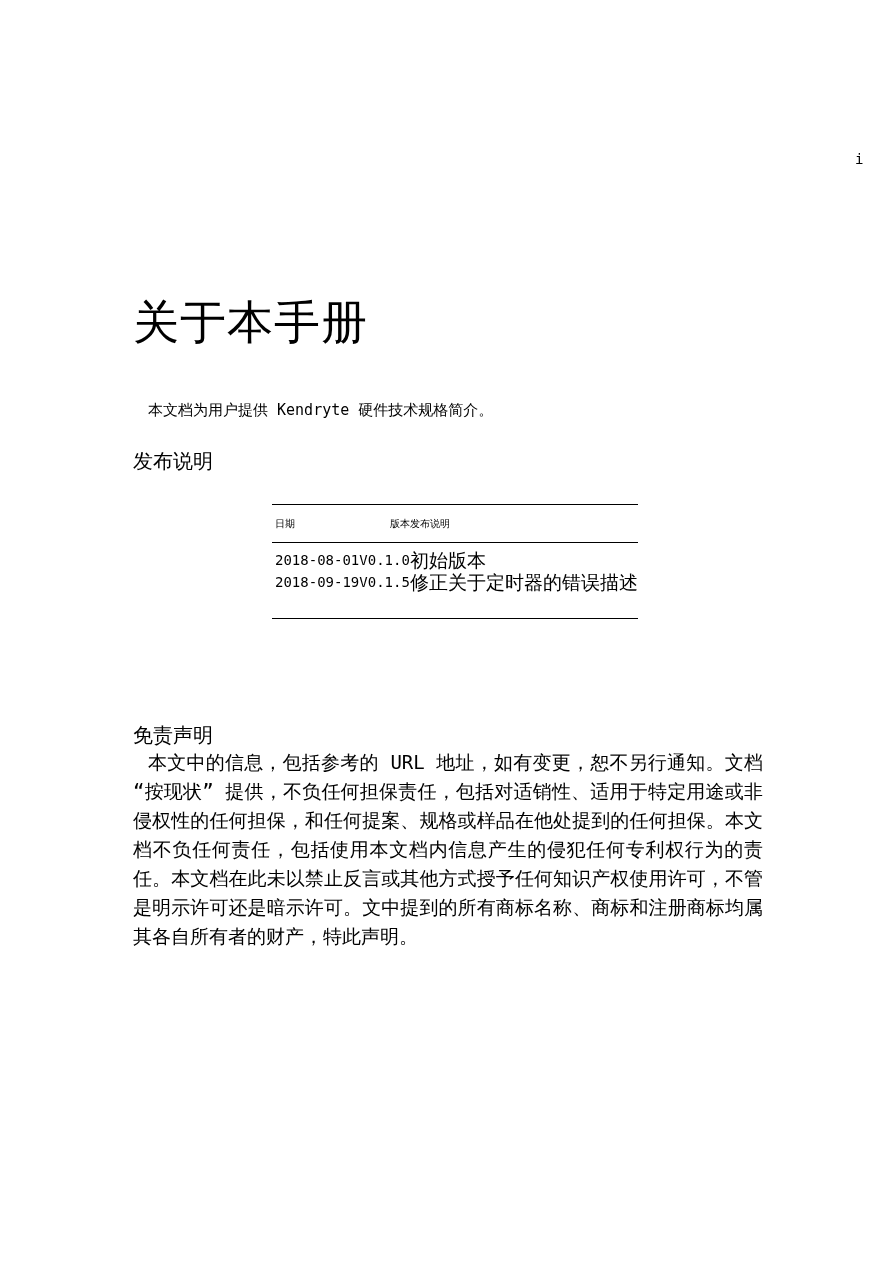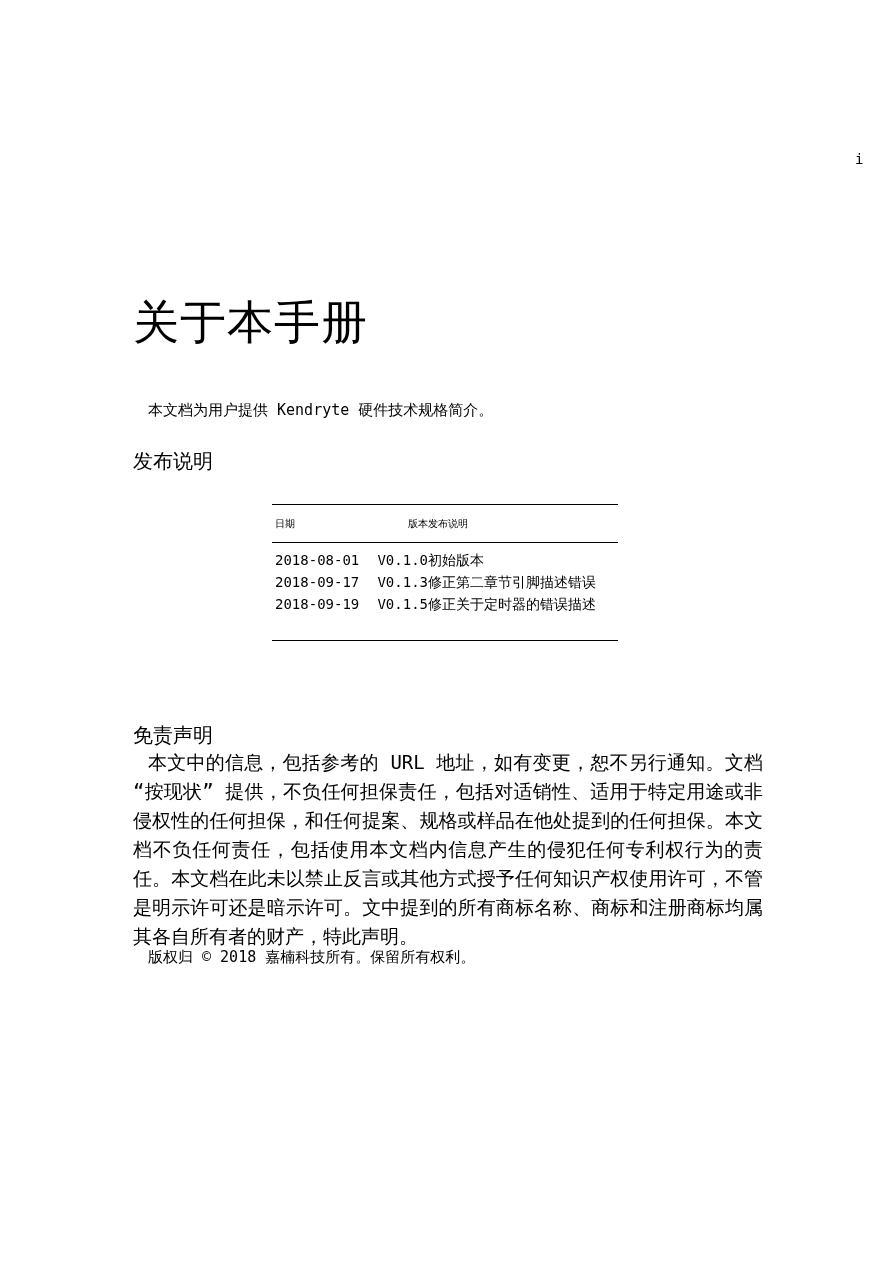"初始版本" .cjk-cell { font-size: 14px -> 19px }
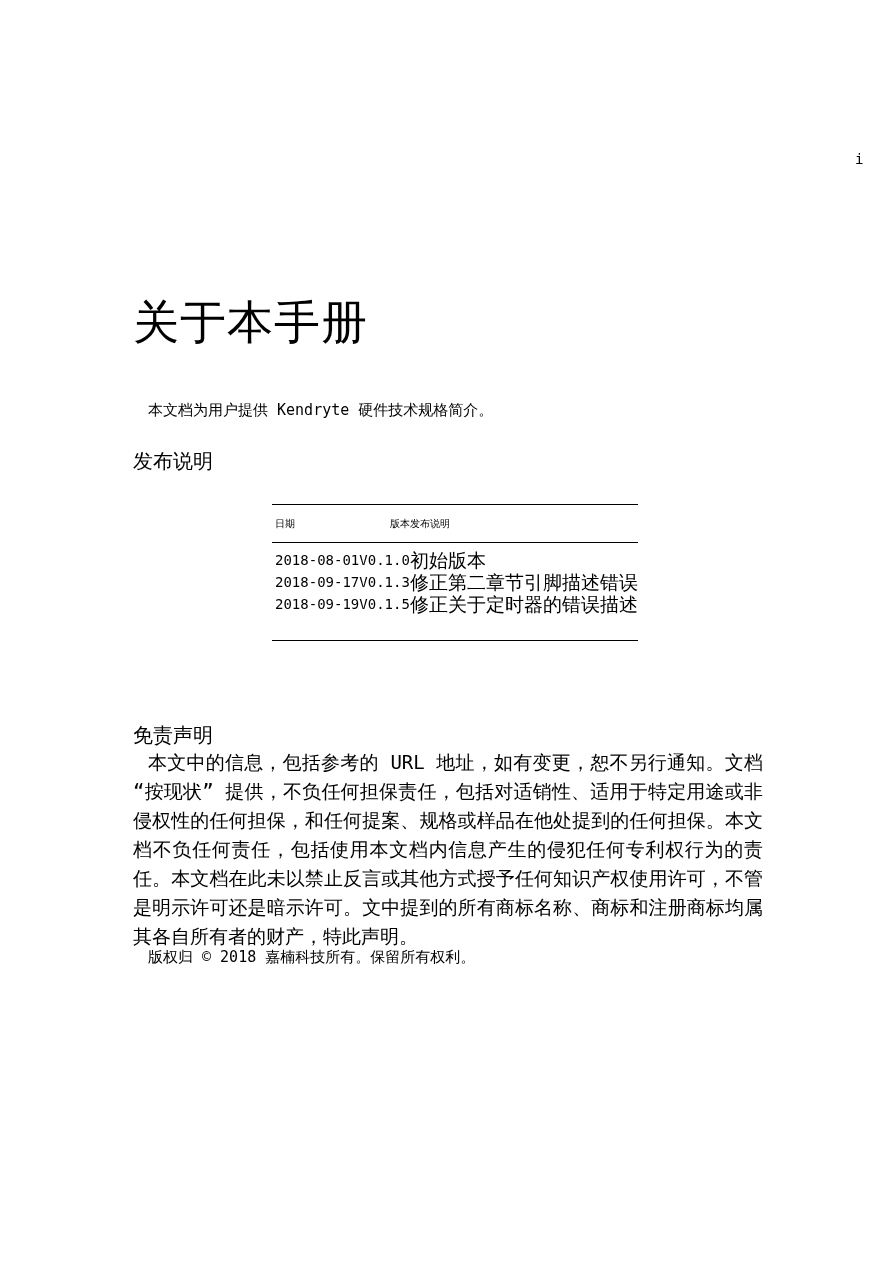"2018-09-17" tr { html: <tr> <td>2018-09-17</td> <td>V0.1.3</td> <td>修正第二章节引脚描述错误</td> </tr> -> none }
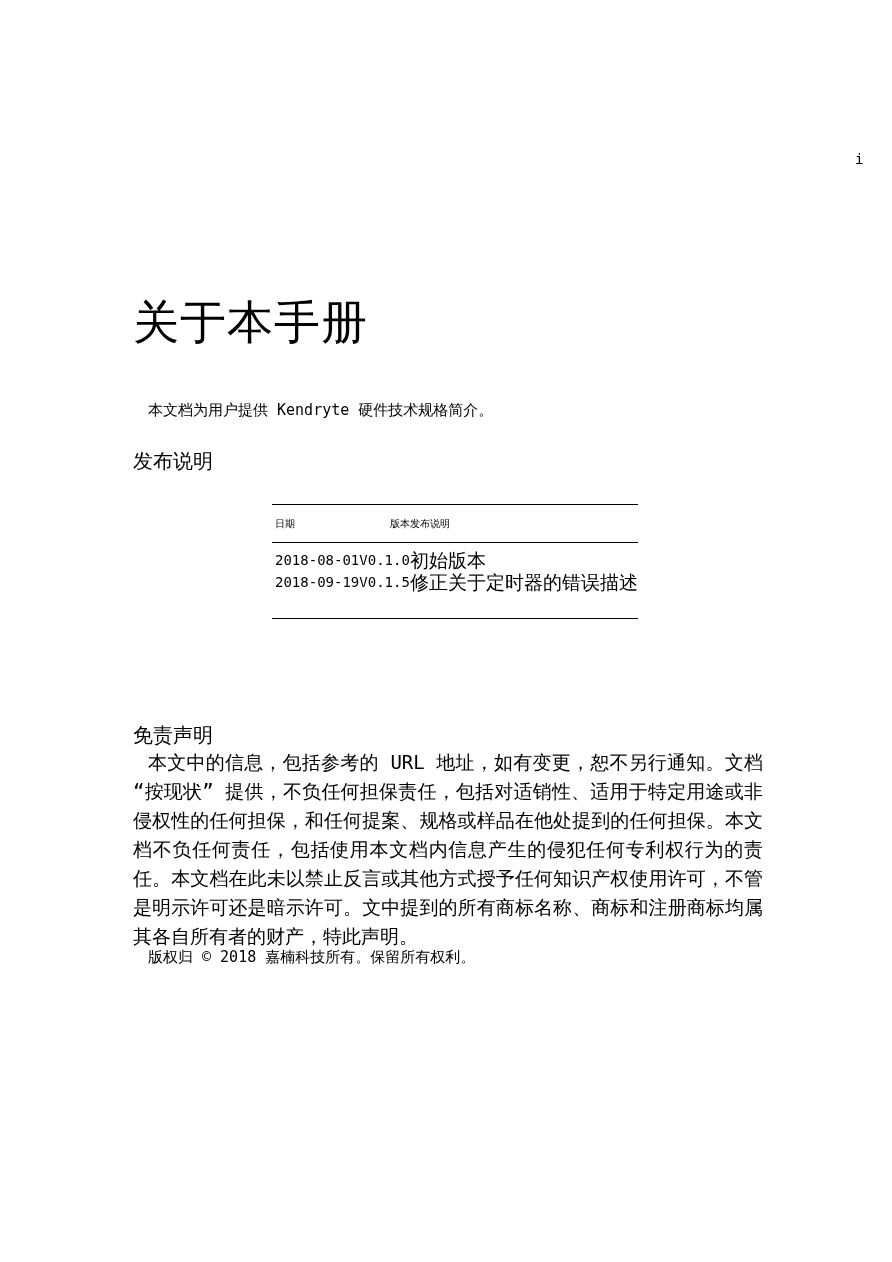"版权归 © 2018 嘉楠科技所有。保留所有权利。" p.copyright-line { html: <p>版权归 © 2018 嘉楠科技所有。保留所有权利。</p> -> none }
